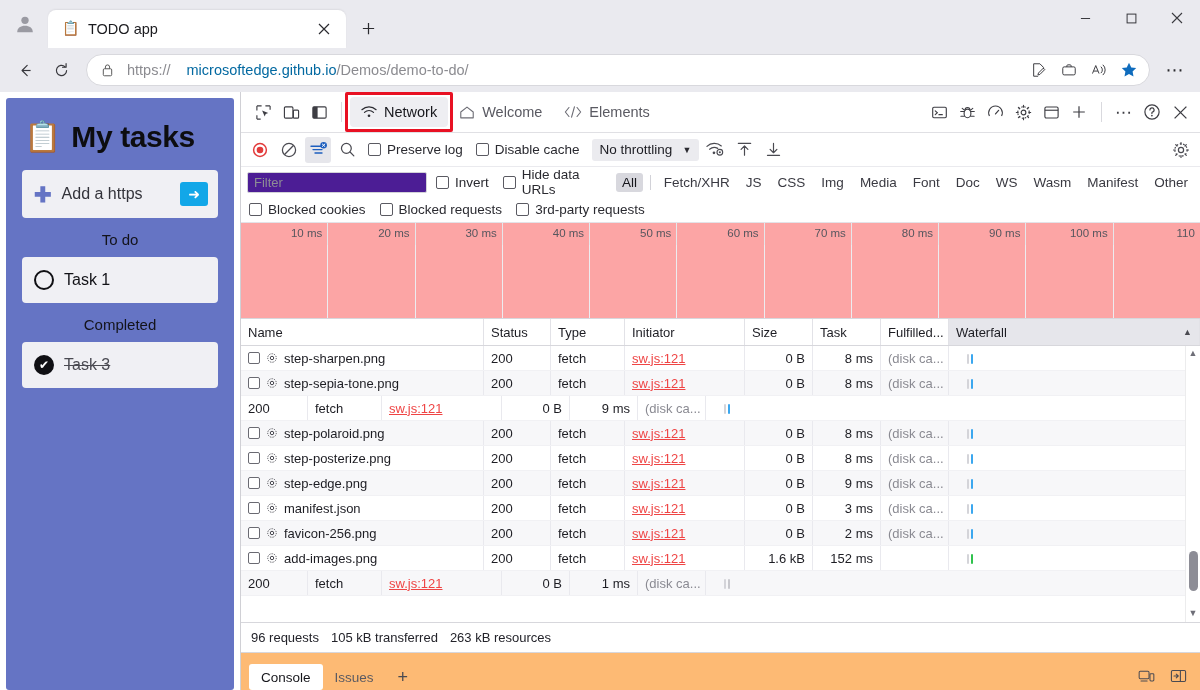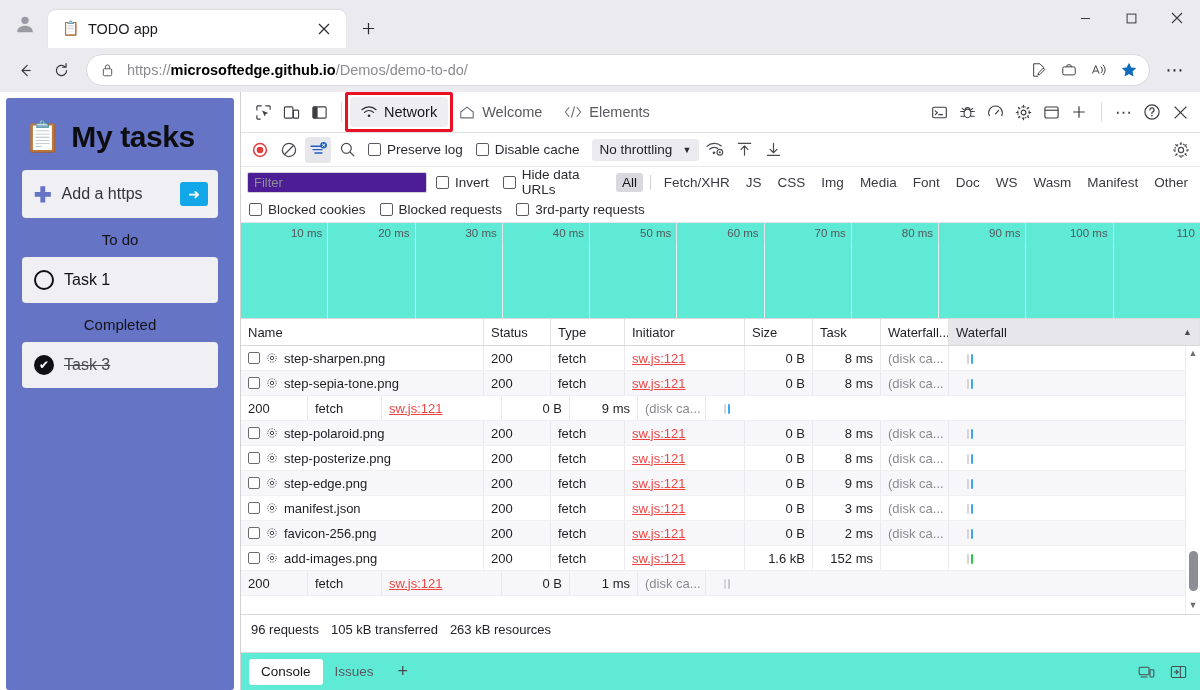"microsoftedge.github.io" .url b { color: #000000 -> #0369a1; font-weight: 700 -> 400; padding-left: none -> 16px }
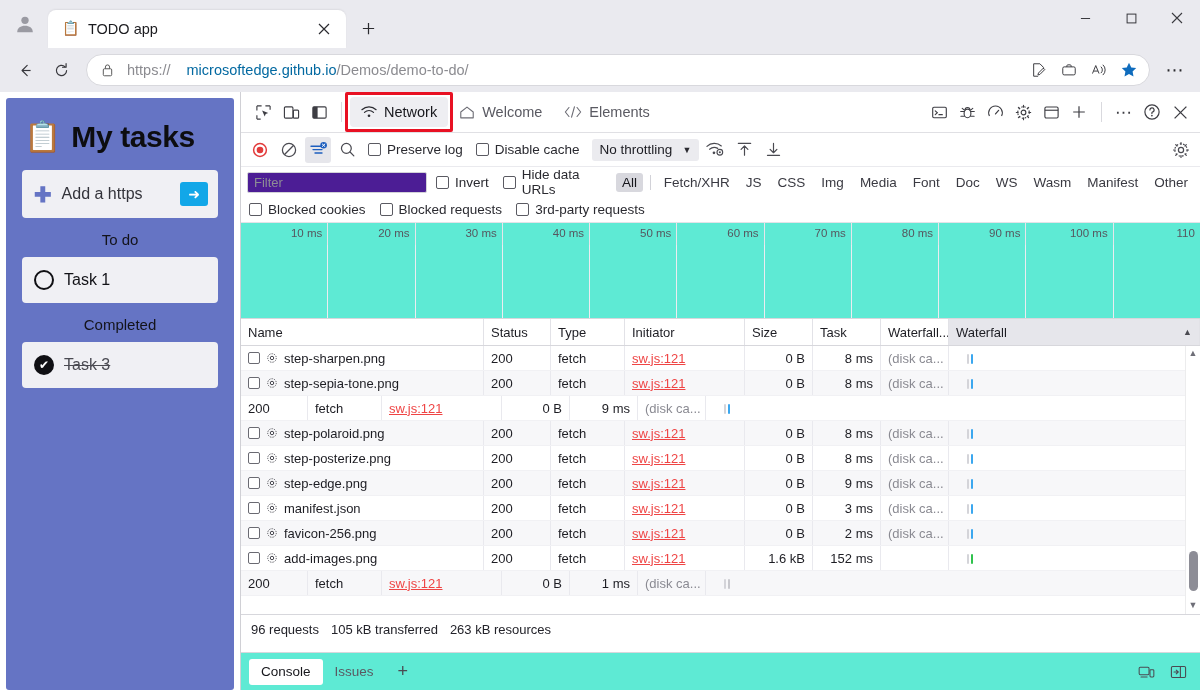"10 ms" .overview { background: #5eead4 -> #fca5a5 }
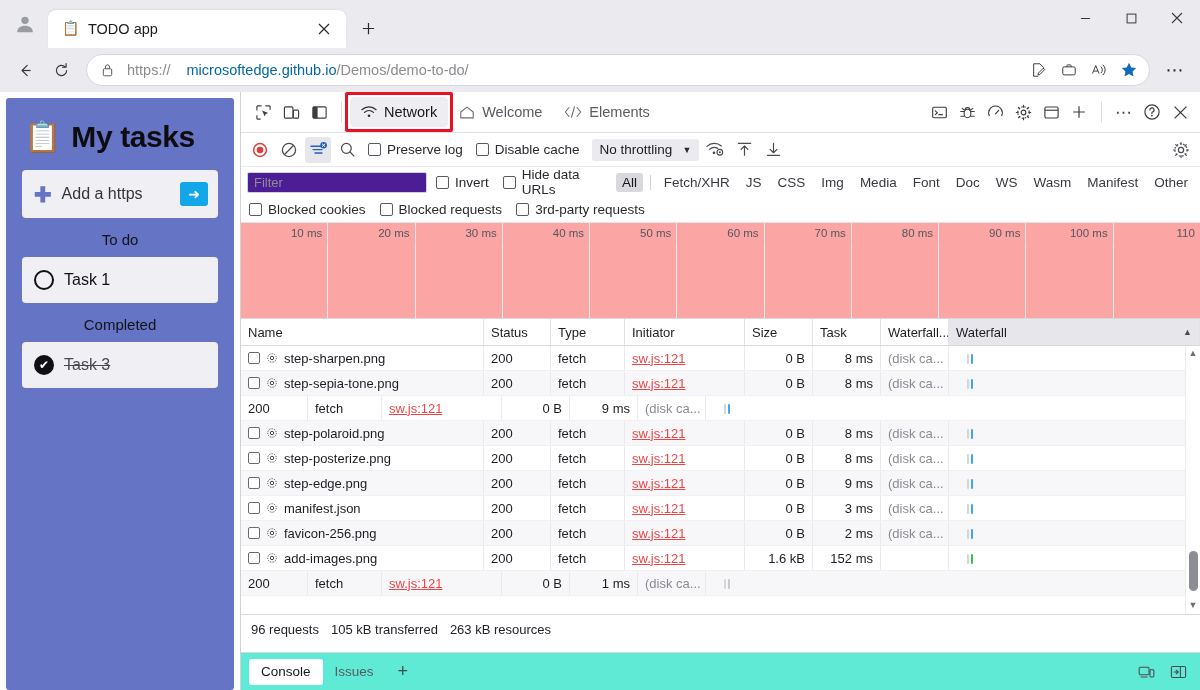"Waterfall..." div.th { text: Waterfall -> Fulfilled }
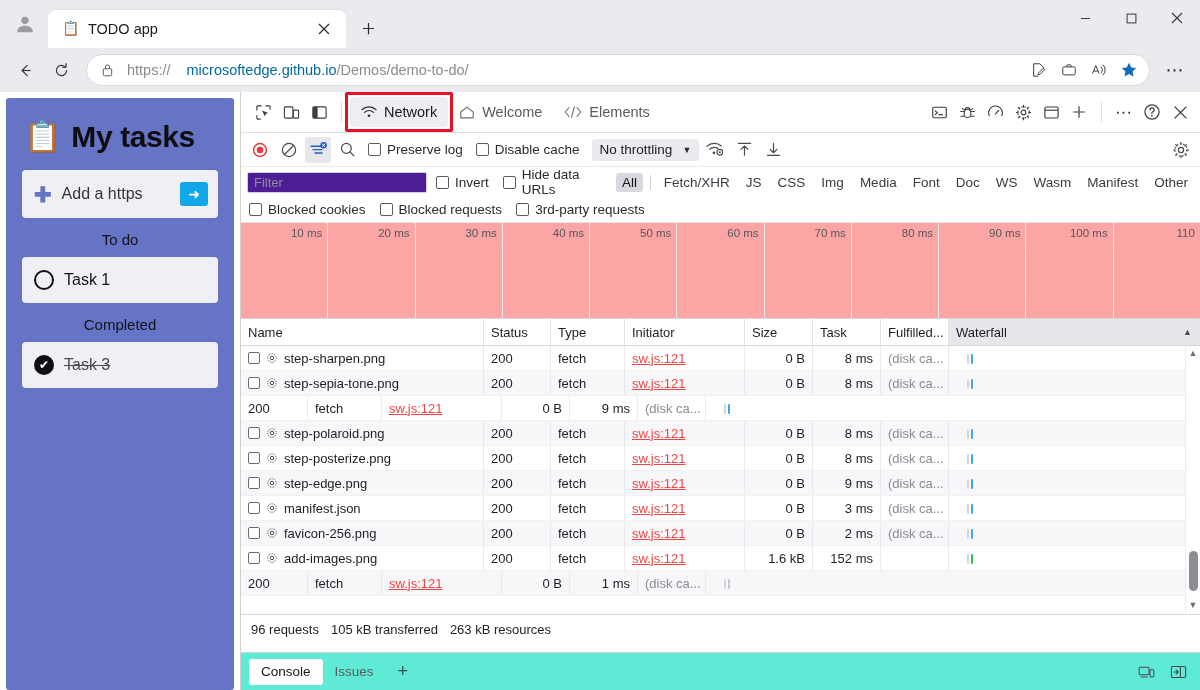"Console" .drawer { align-items: center -> flex-end; background: #5eead4 -> #fdba74; margin-top: 8px -> none }
